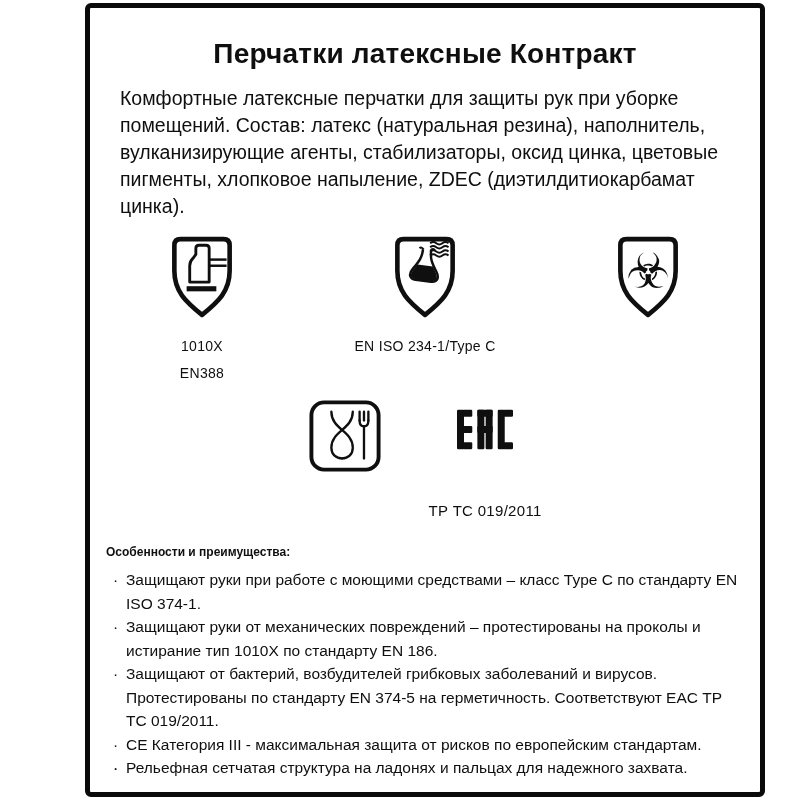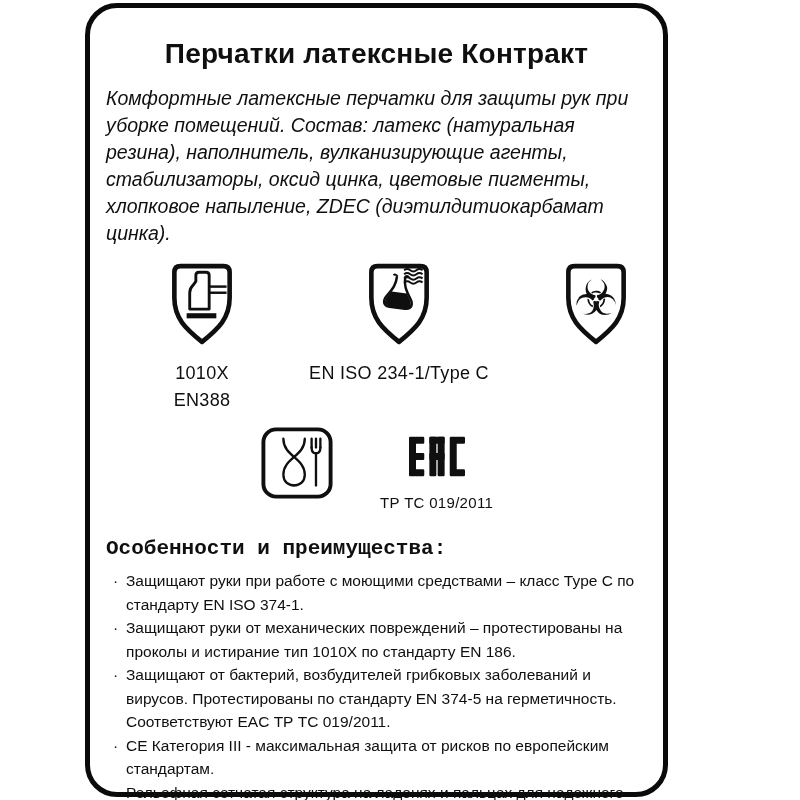"Перчатки латексные Контракт" .card { border-radius: 32px -> 6px; width: 583px -> 680px }
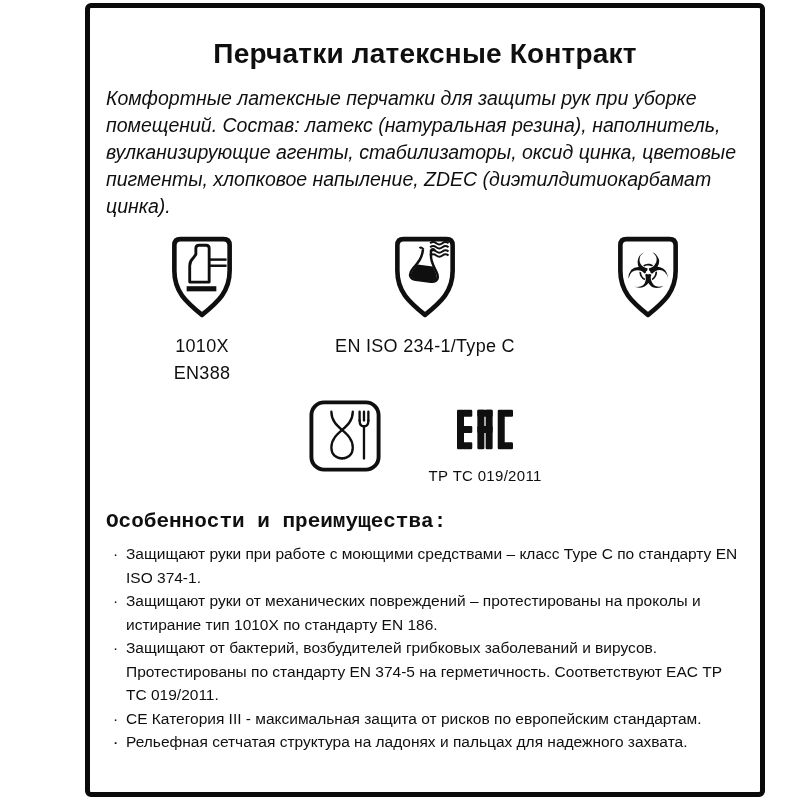"Комфортные латексные перчатки для защиты" .desc { font-style: italic -> none; margin: 0 2px -> 0 16px }
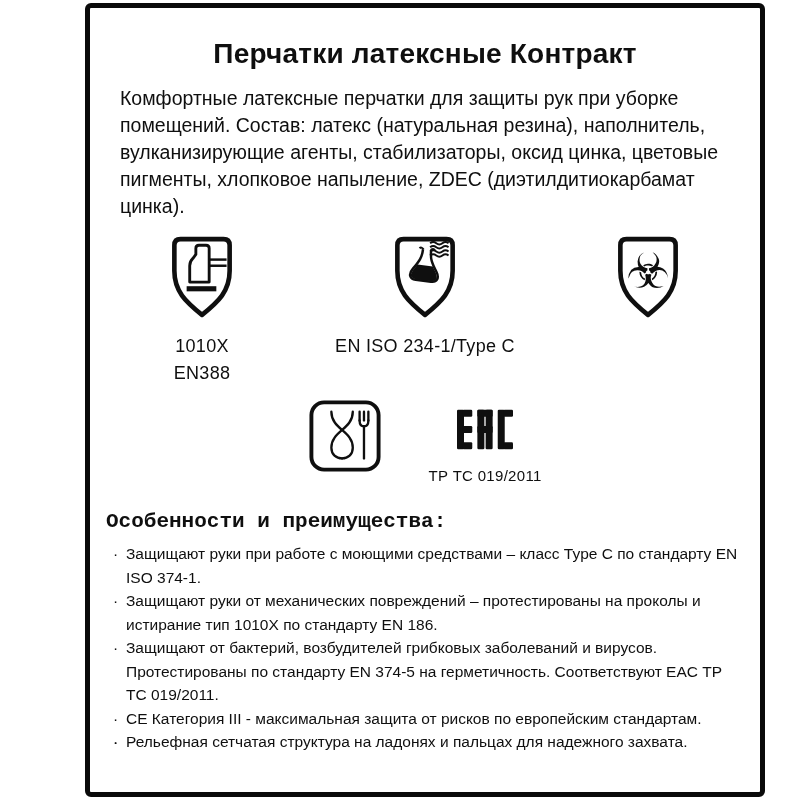"1010X" .cert-label { font-size: 18px -> 14px }
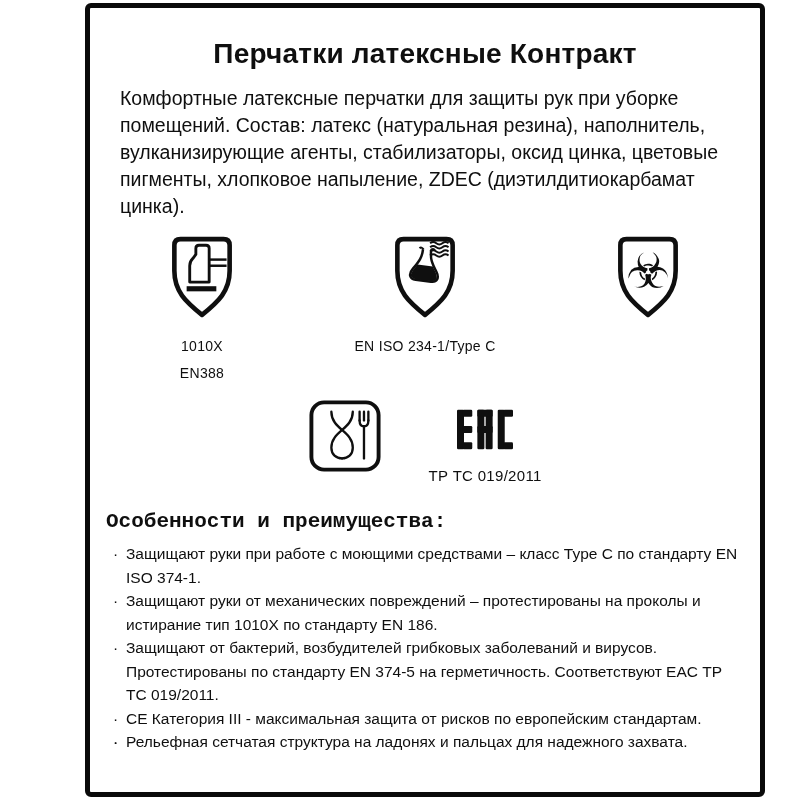"ТР ТС 019/2011" .eac-box { gap: none -> 35px }
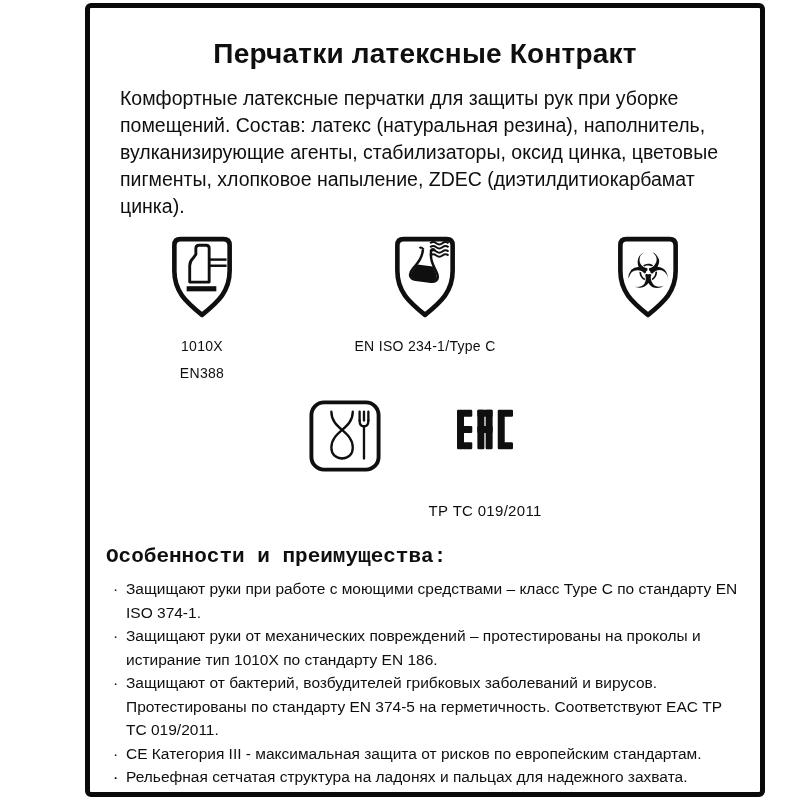"Особенности и преимущества:" .features h2 { font-family: Liberation Mono, monospace -> none; font-size: 21px -> 12px }
